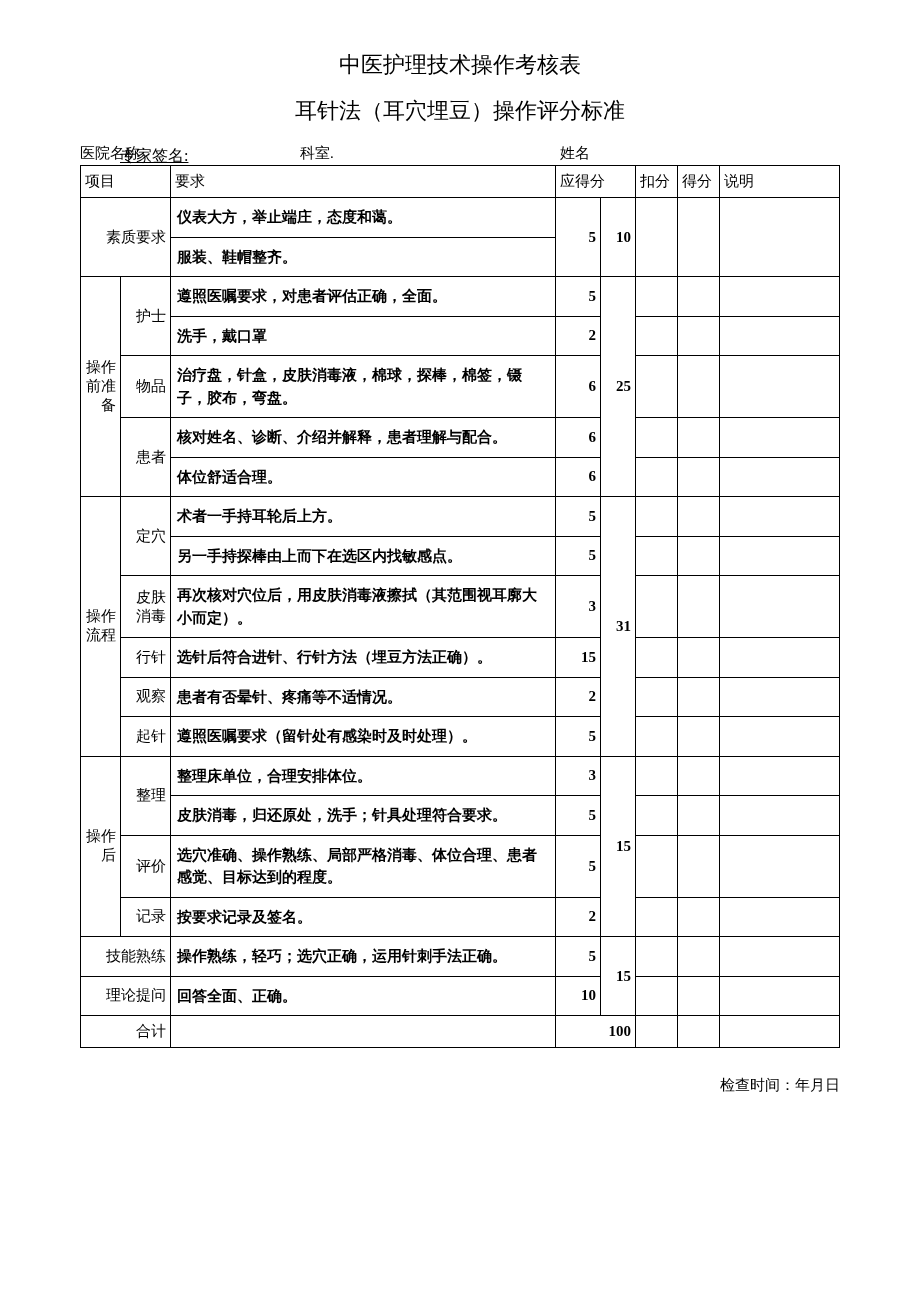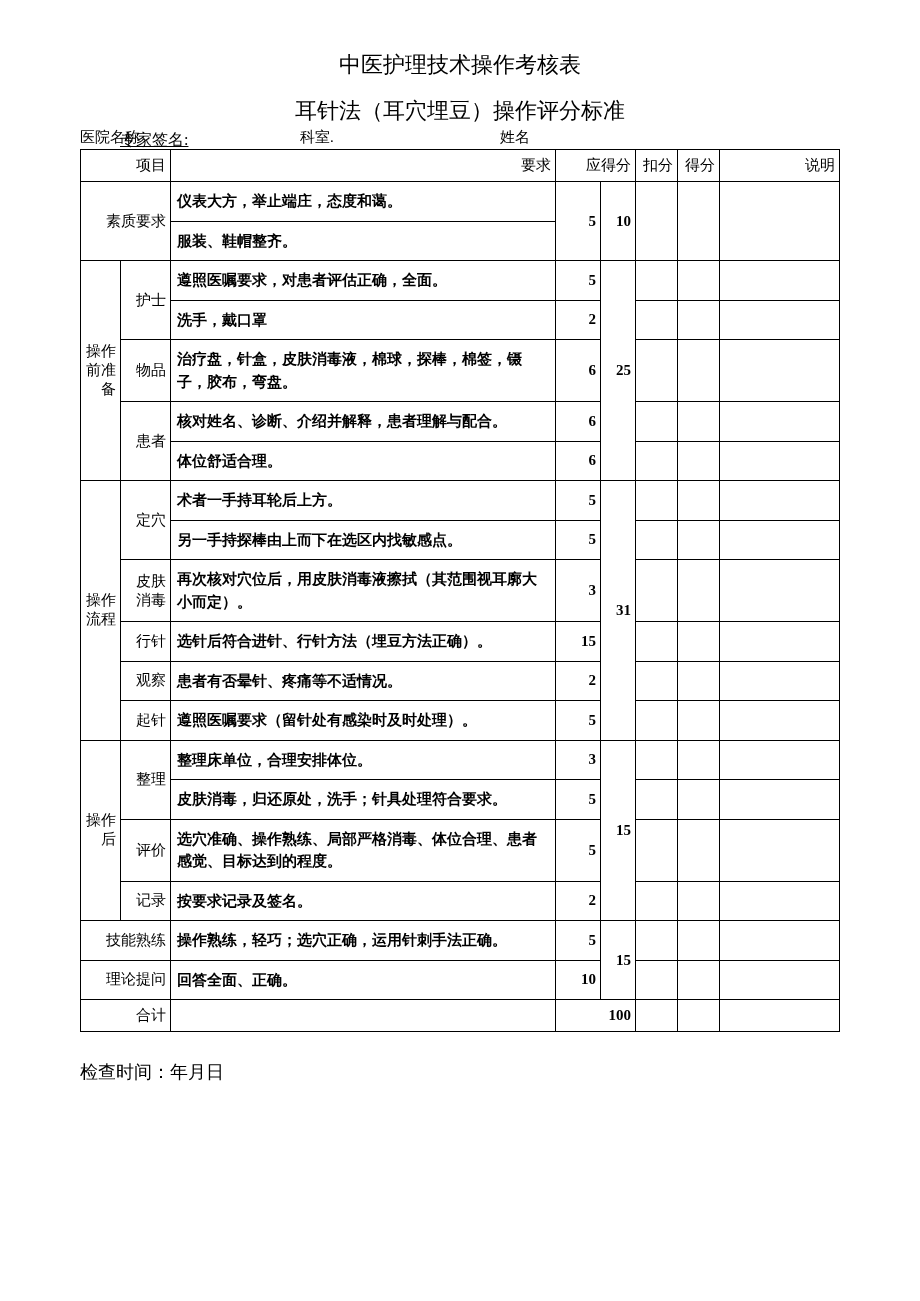"耳针法（耳穴埋豆）操作评分标准" .subtitle { margin-bottom: 2px -> 18px }
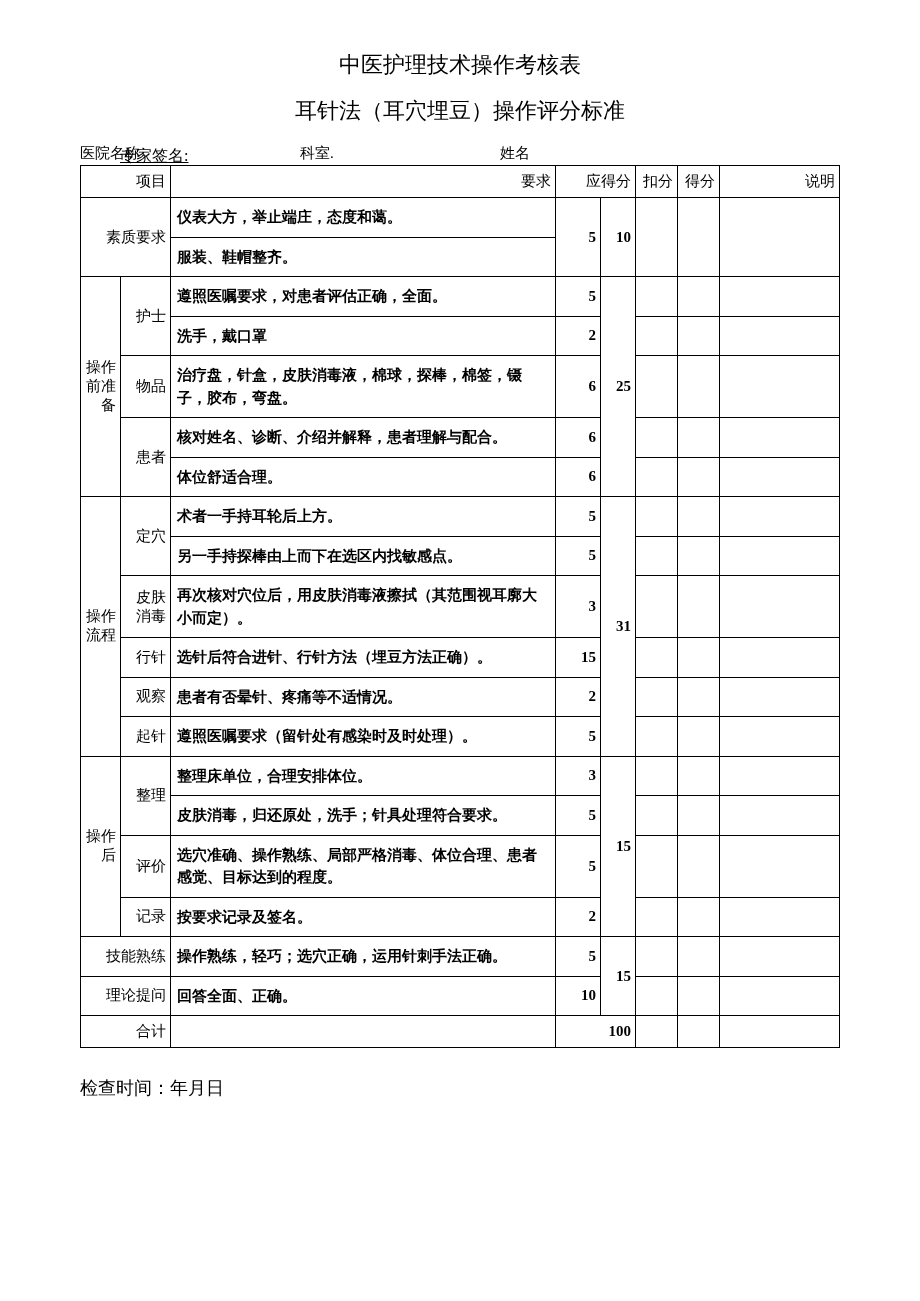"姓名" .name { text-align: none -> center }
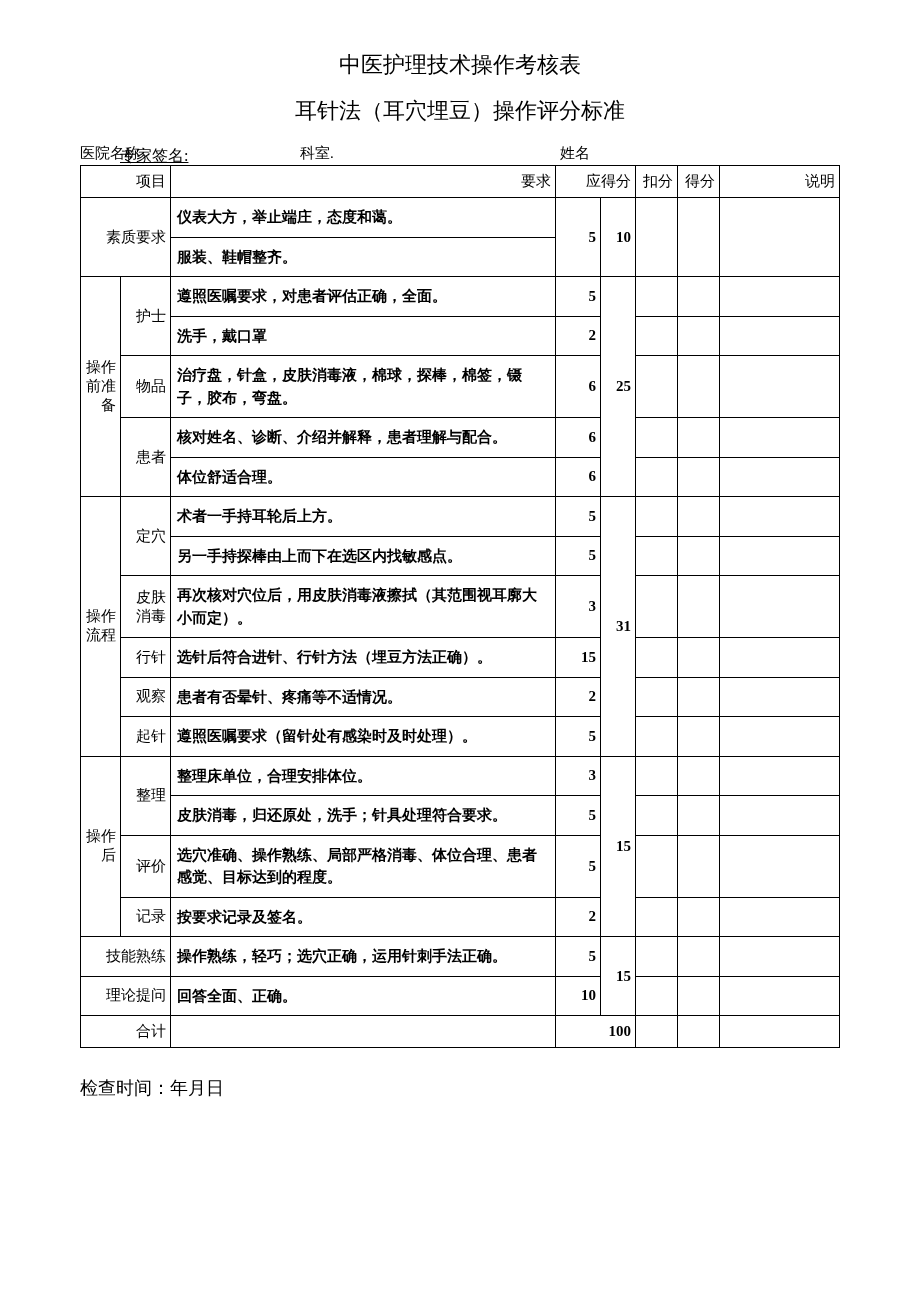"项目" th { text-align: right -> left }
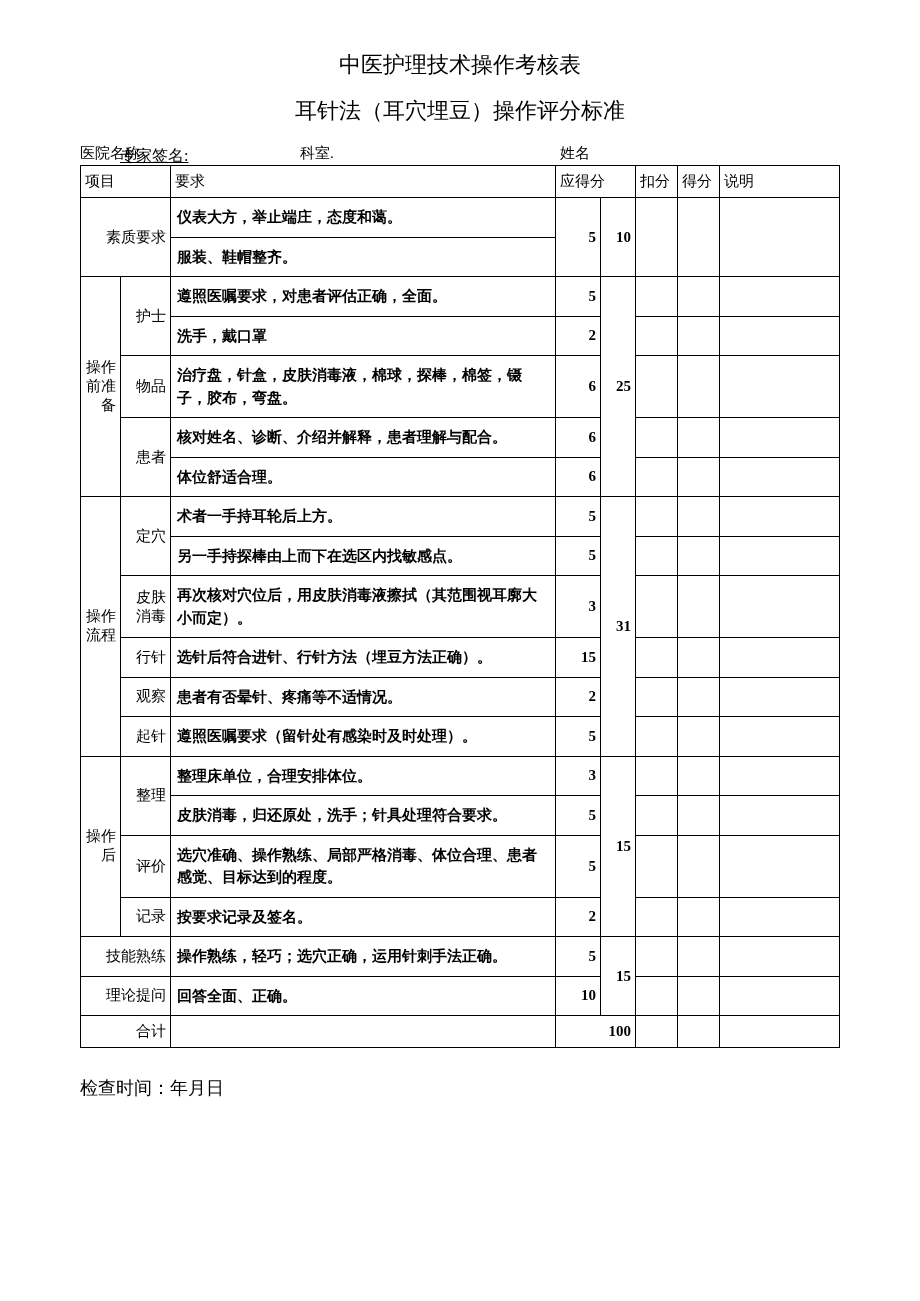"检查时间：年月日" .footer { font-size: 18px -> 15px; text-align: left -> right }
